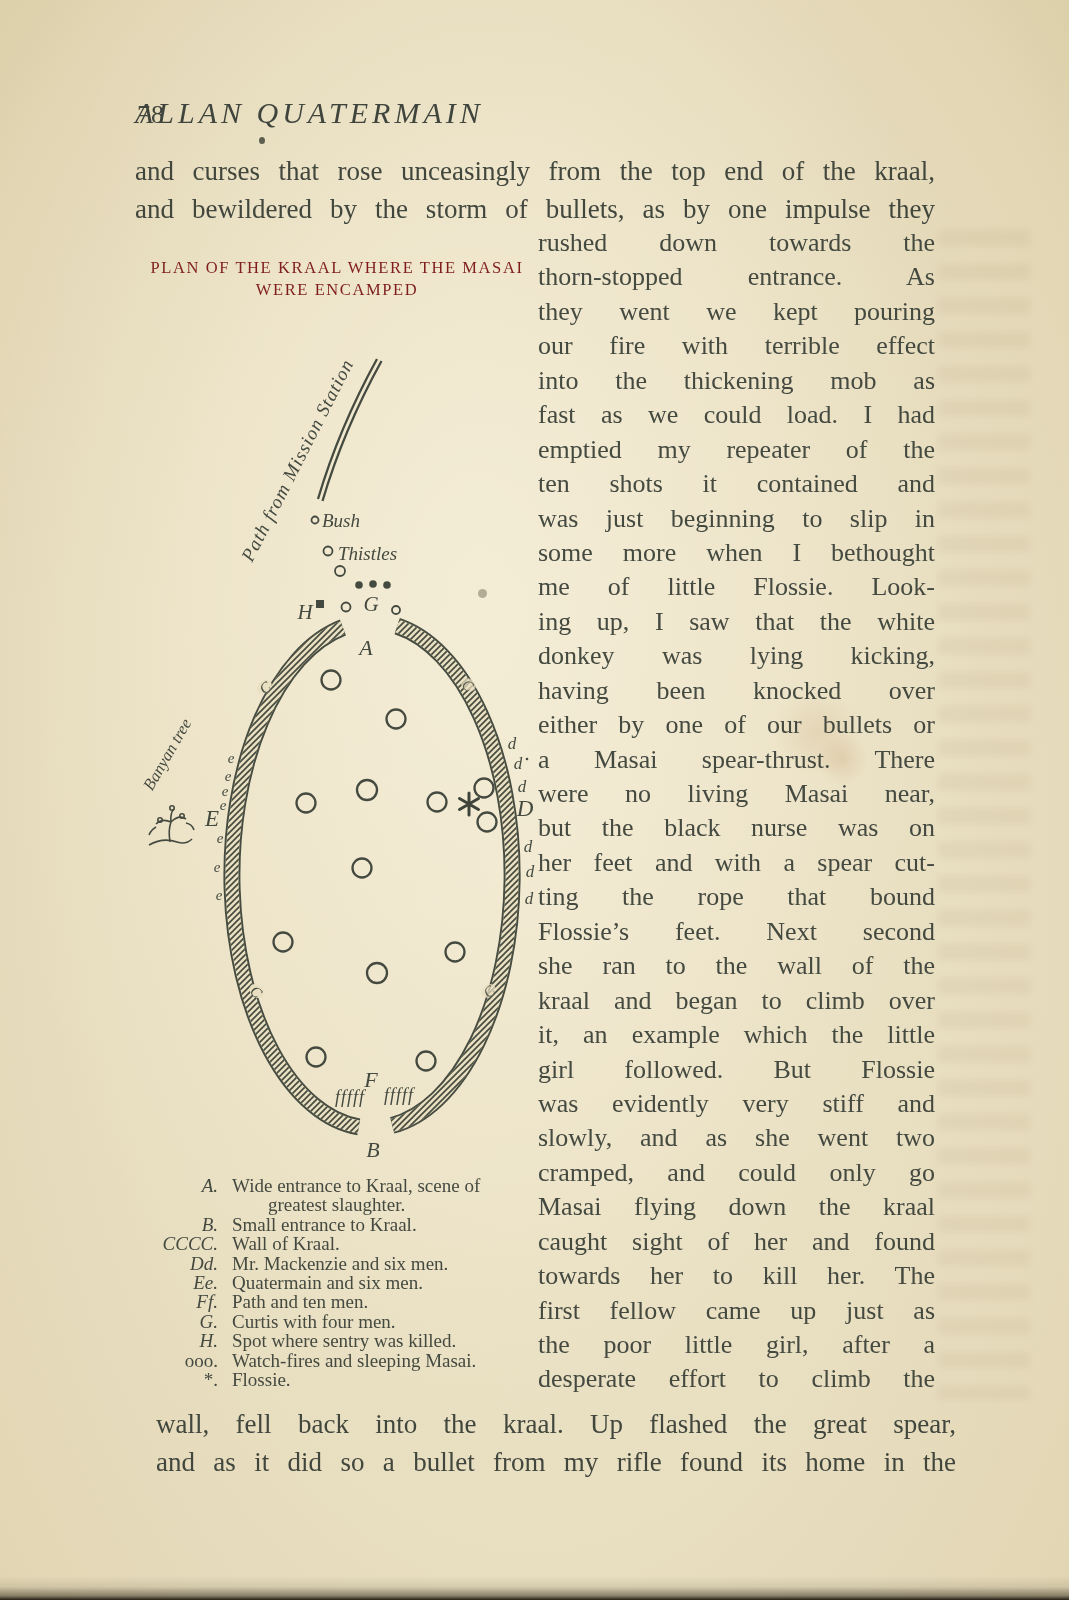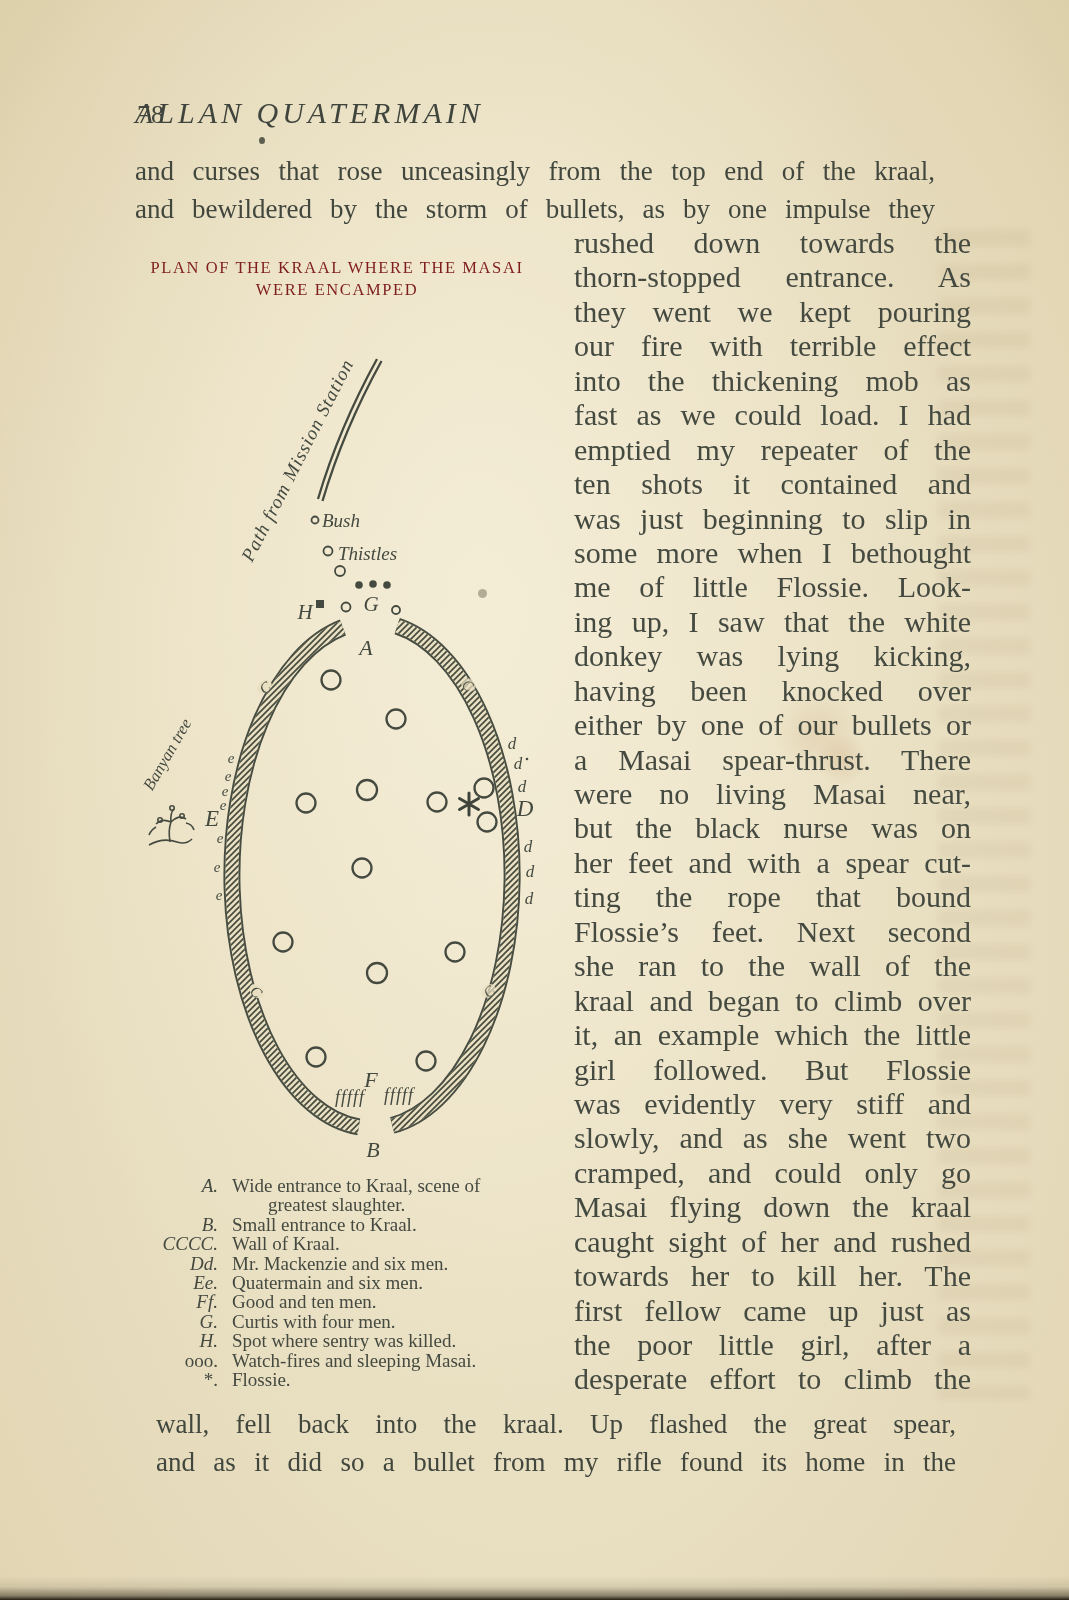"rushed down towards the" .rcol { font-size: 30px -> 26px; margin-left: 36px -> none }
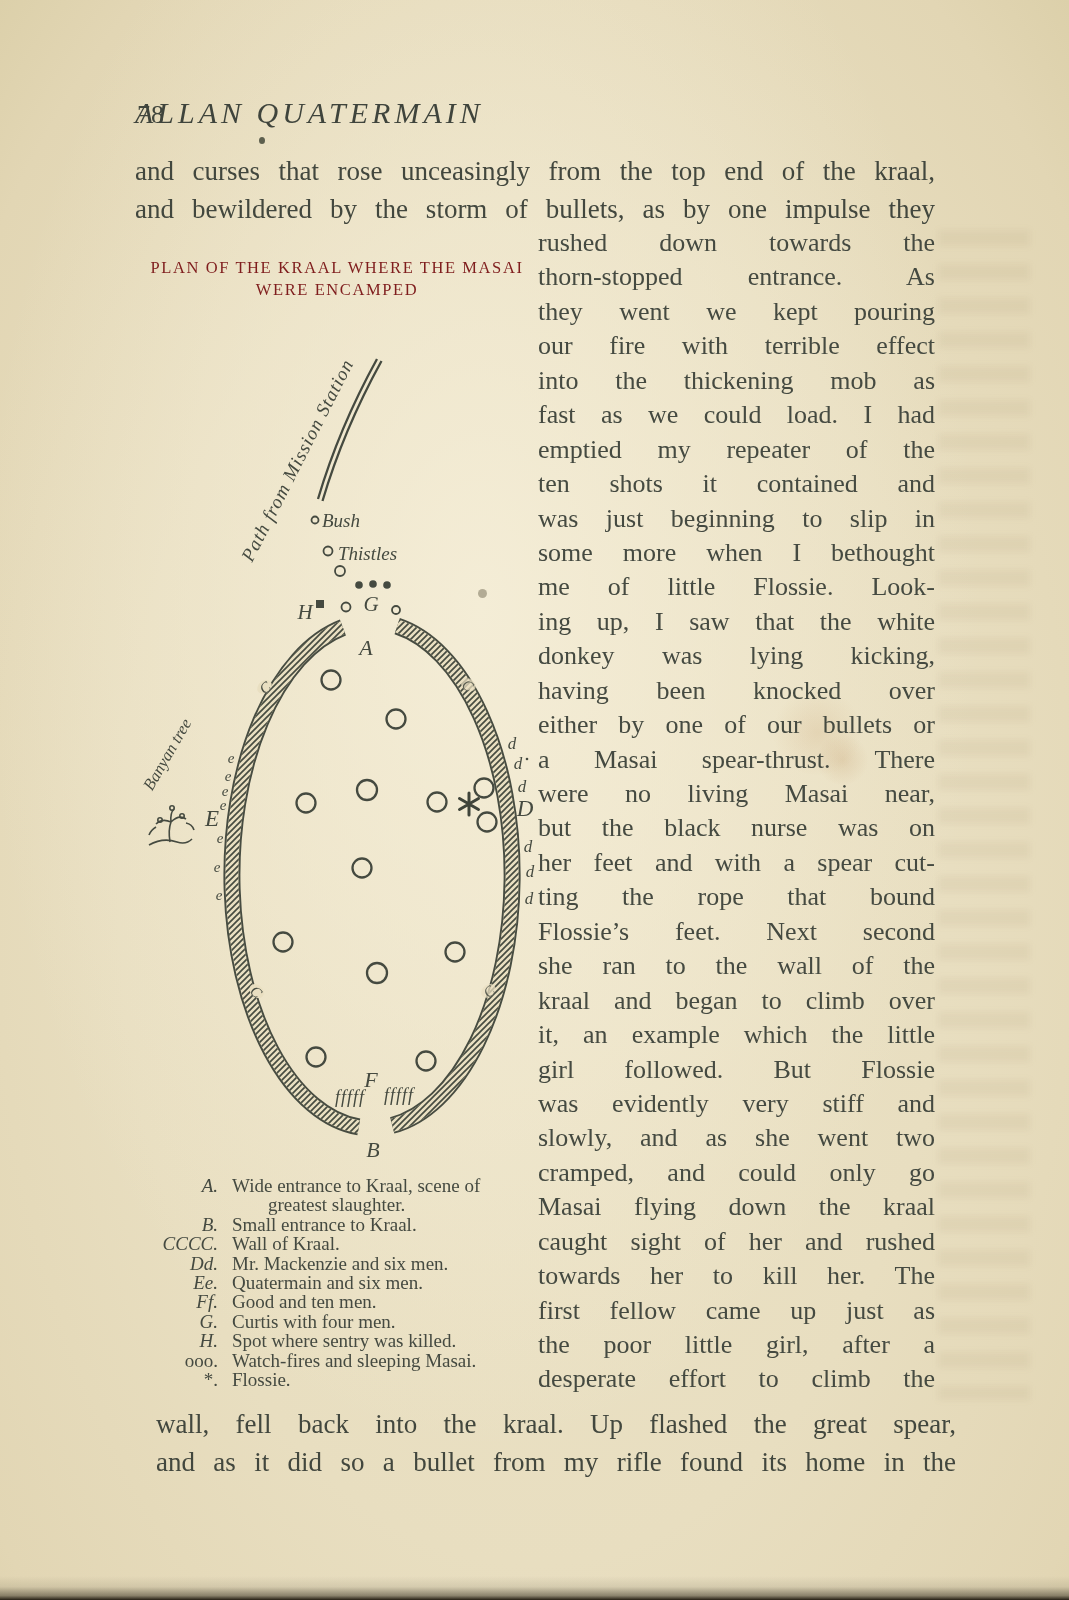"caught sight of her and" div.jline { text: rushed -> found }
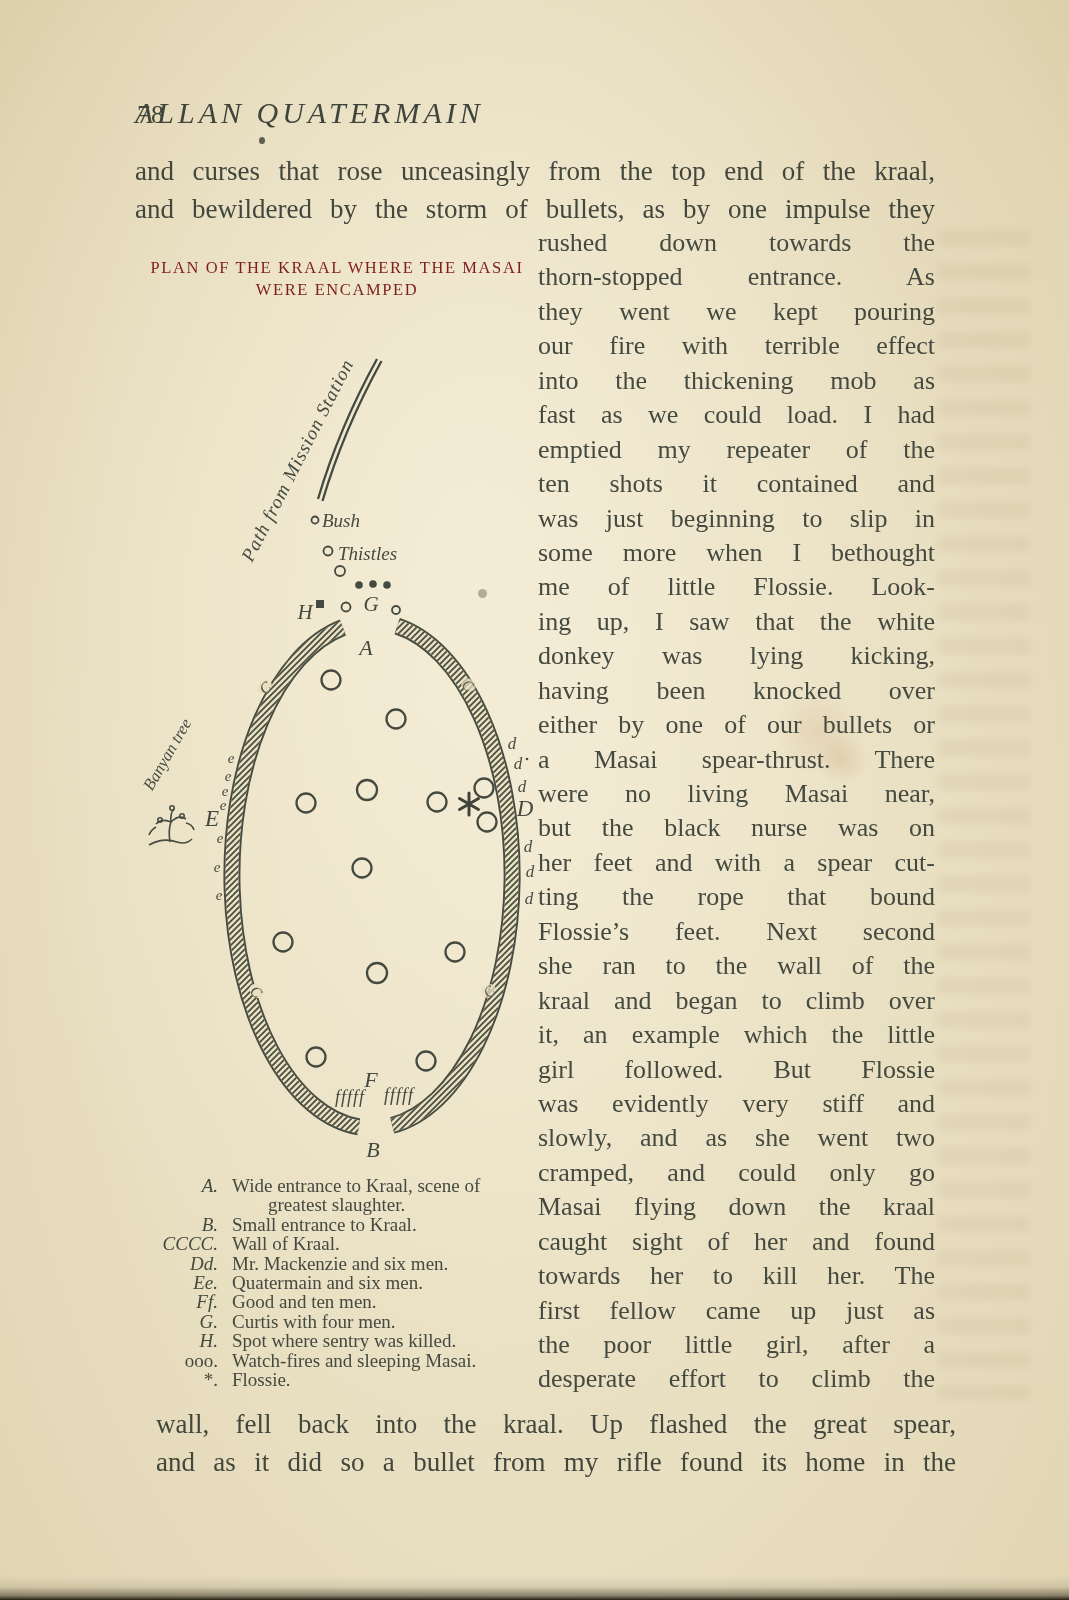"Good and ten men." span.legtext { text: Good -> Path }
